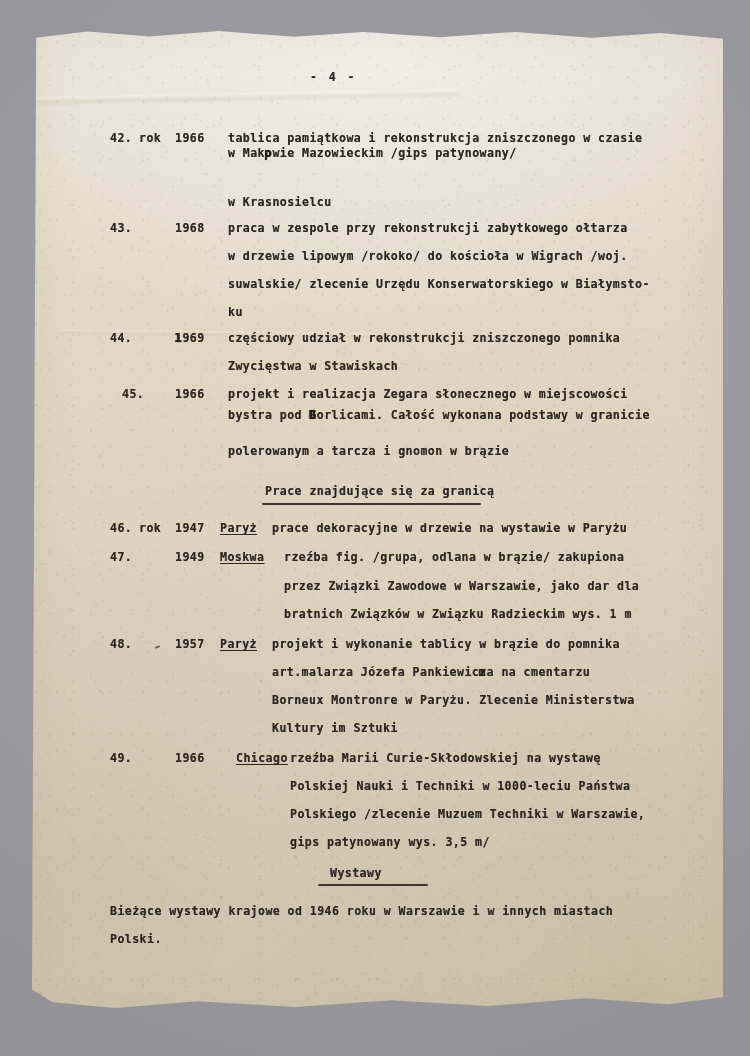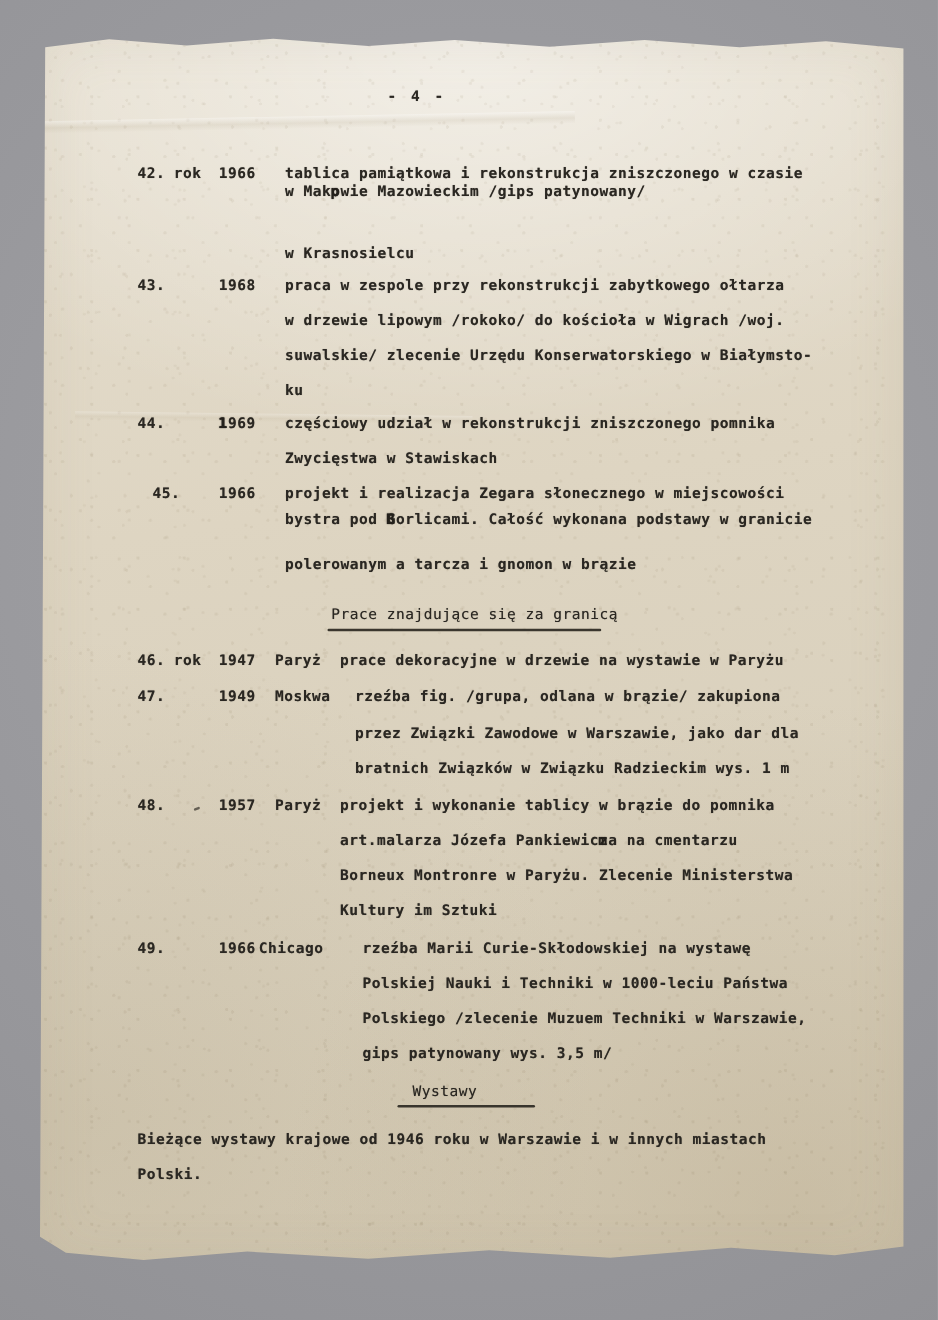"Prace znajdujące się za granicą" .heading { font-weight: 400 -> 700 }
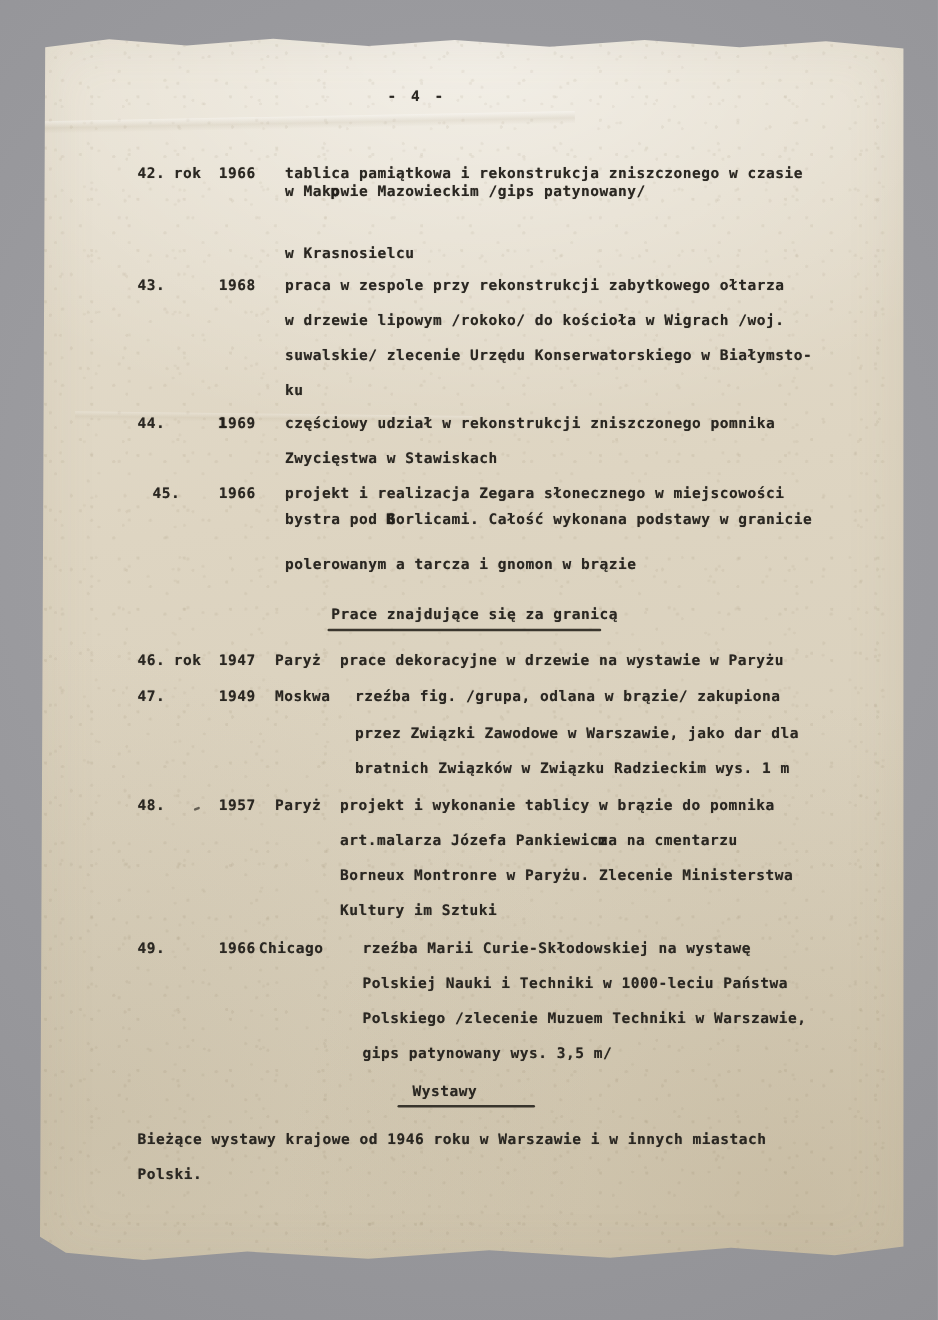"Paryż" .u { text-decoration: none -> underline }
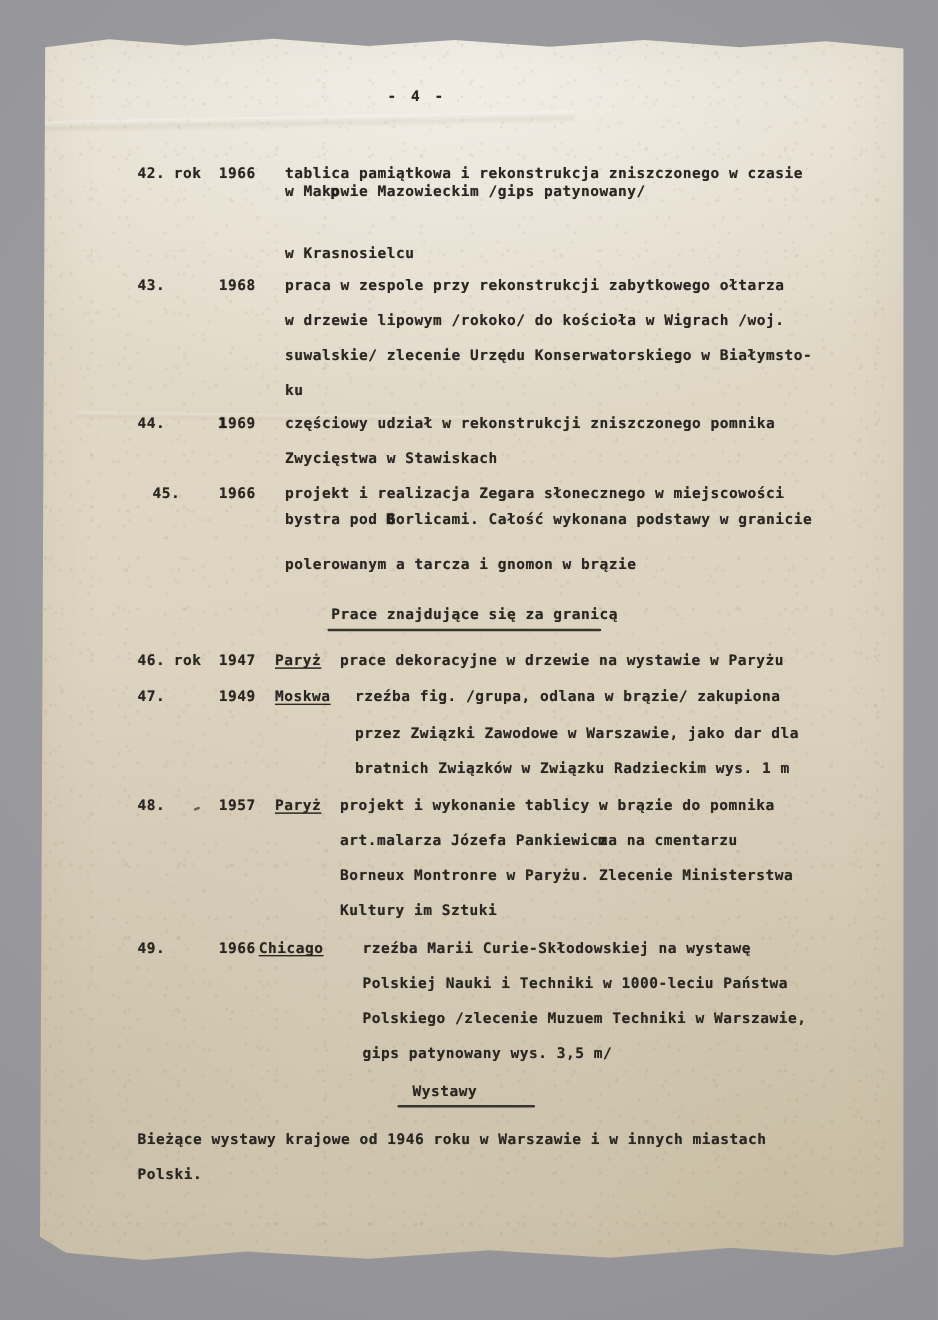"Chicago" div.ln { left: 207px -> 236px }
